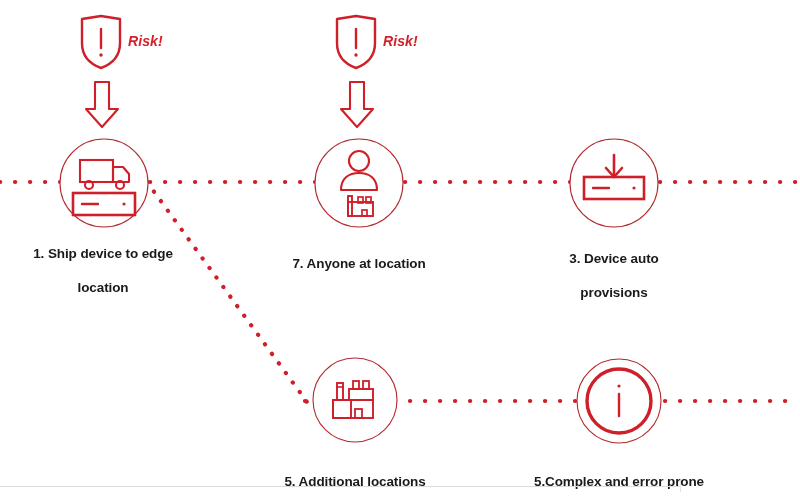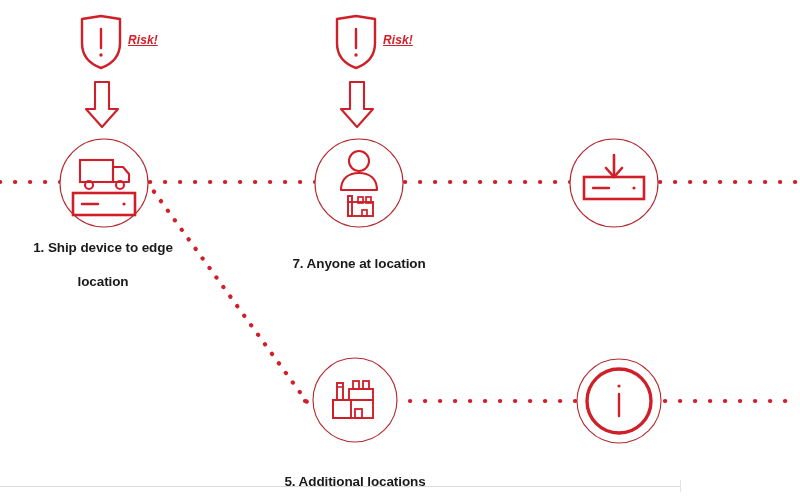"Risk!" .risk-label { font-size: 12px -> 14px; text-decoration: underline -> none }
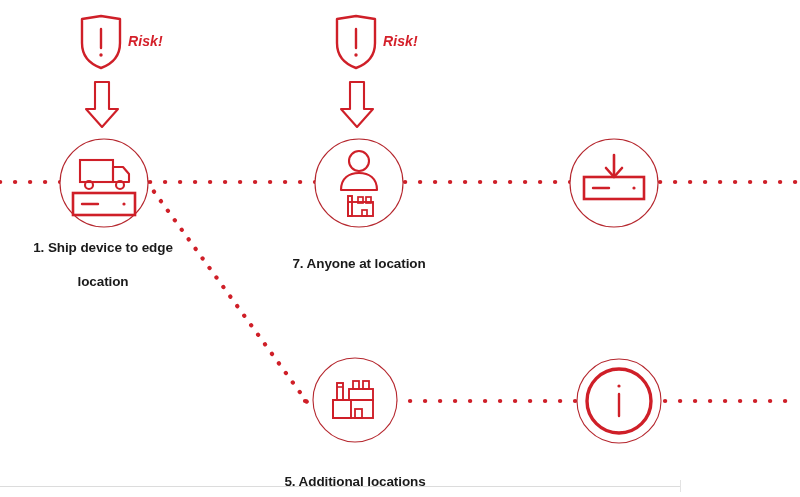"1. Ship device to edge" div.node-label { top: 222px -> 228px }
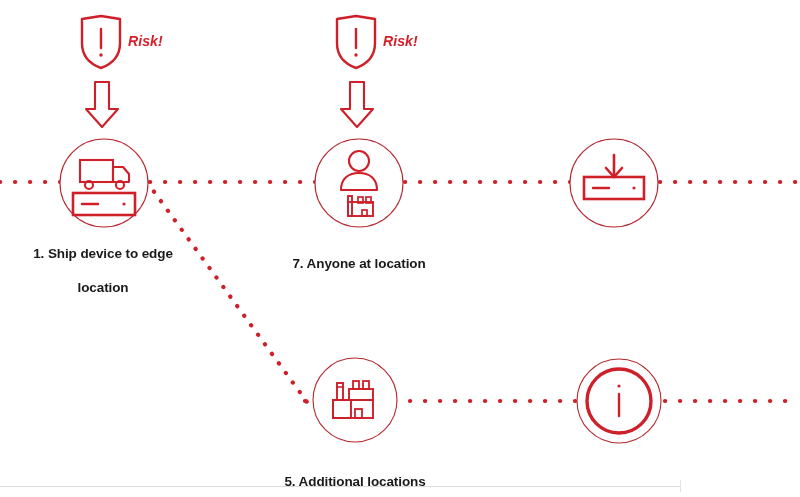"3. Device auto" div.node-label { html: none -> <div> <span>3. Device auto</span><br> <span>provisions</span> </div> }
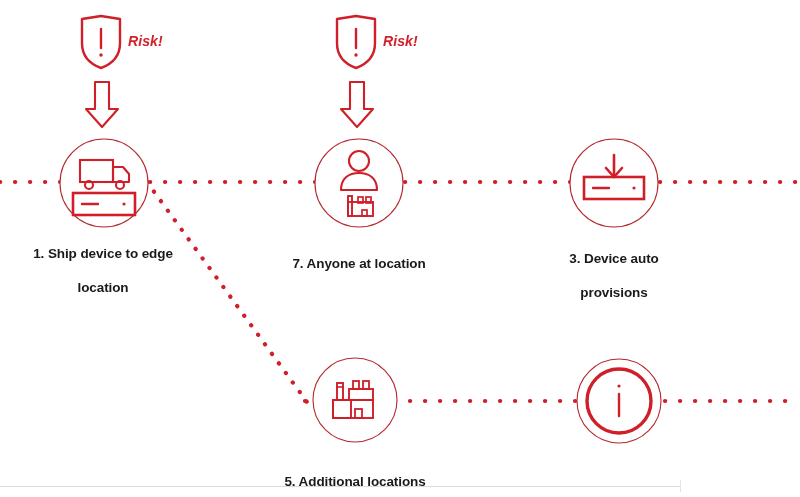"5.Complex and error prone" div.node-label { html: none -> <div> <span>5.Complex and error prone</span> </div> }
